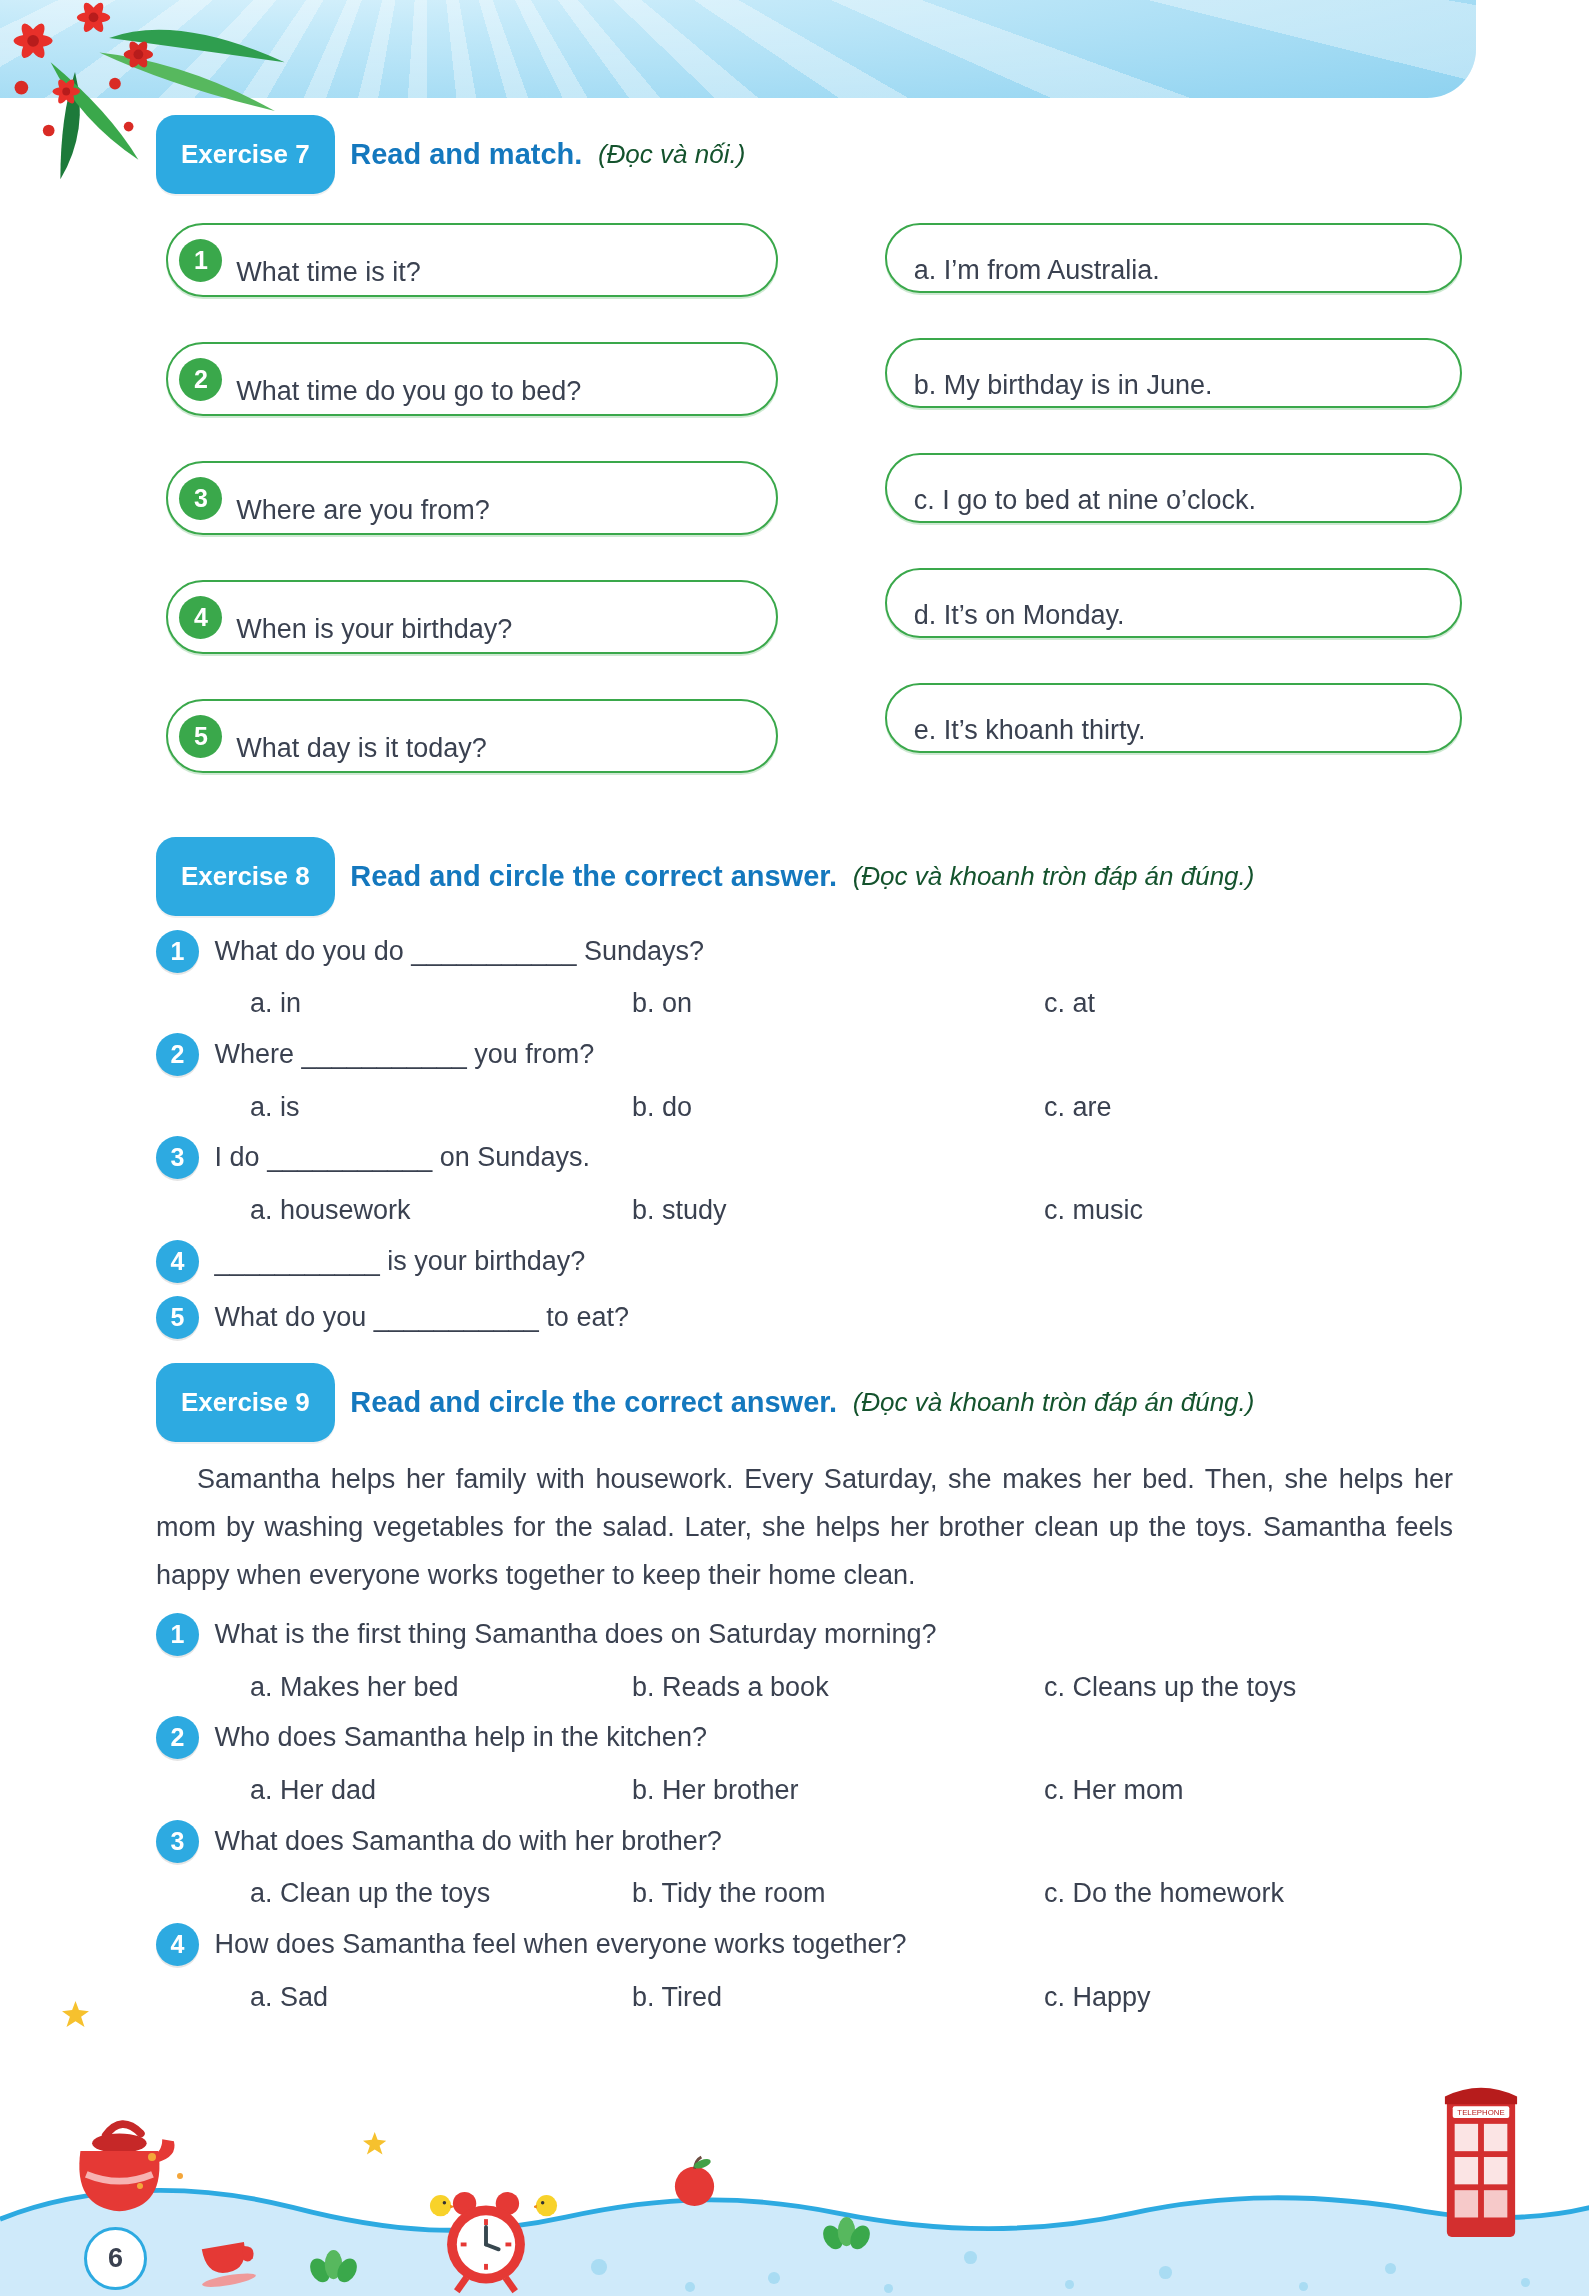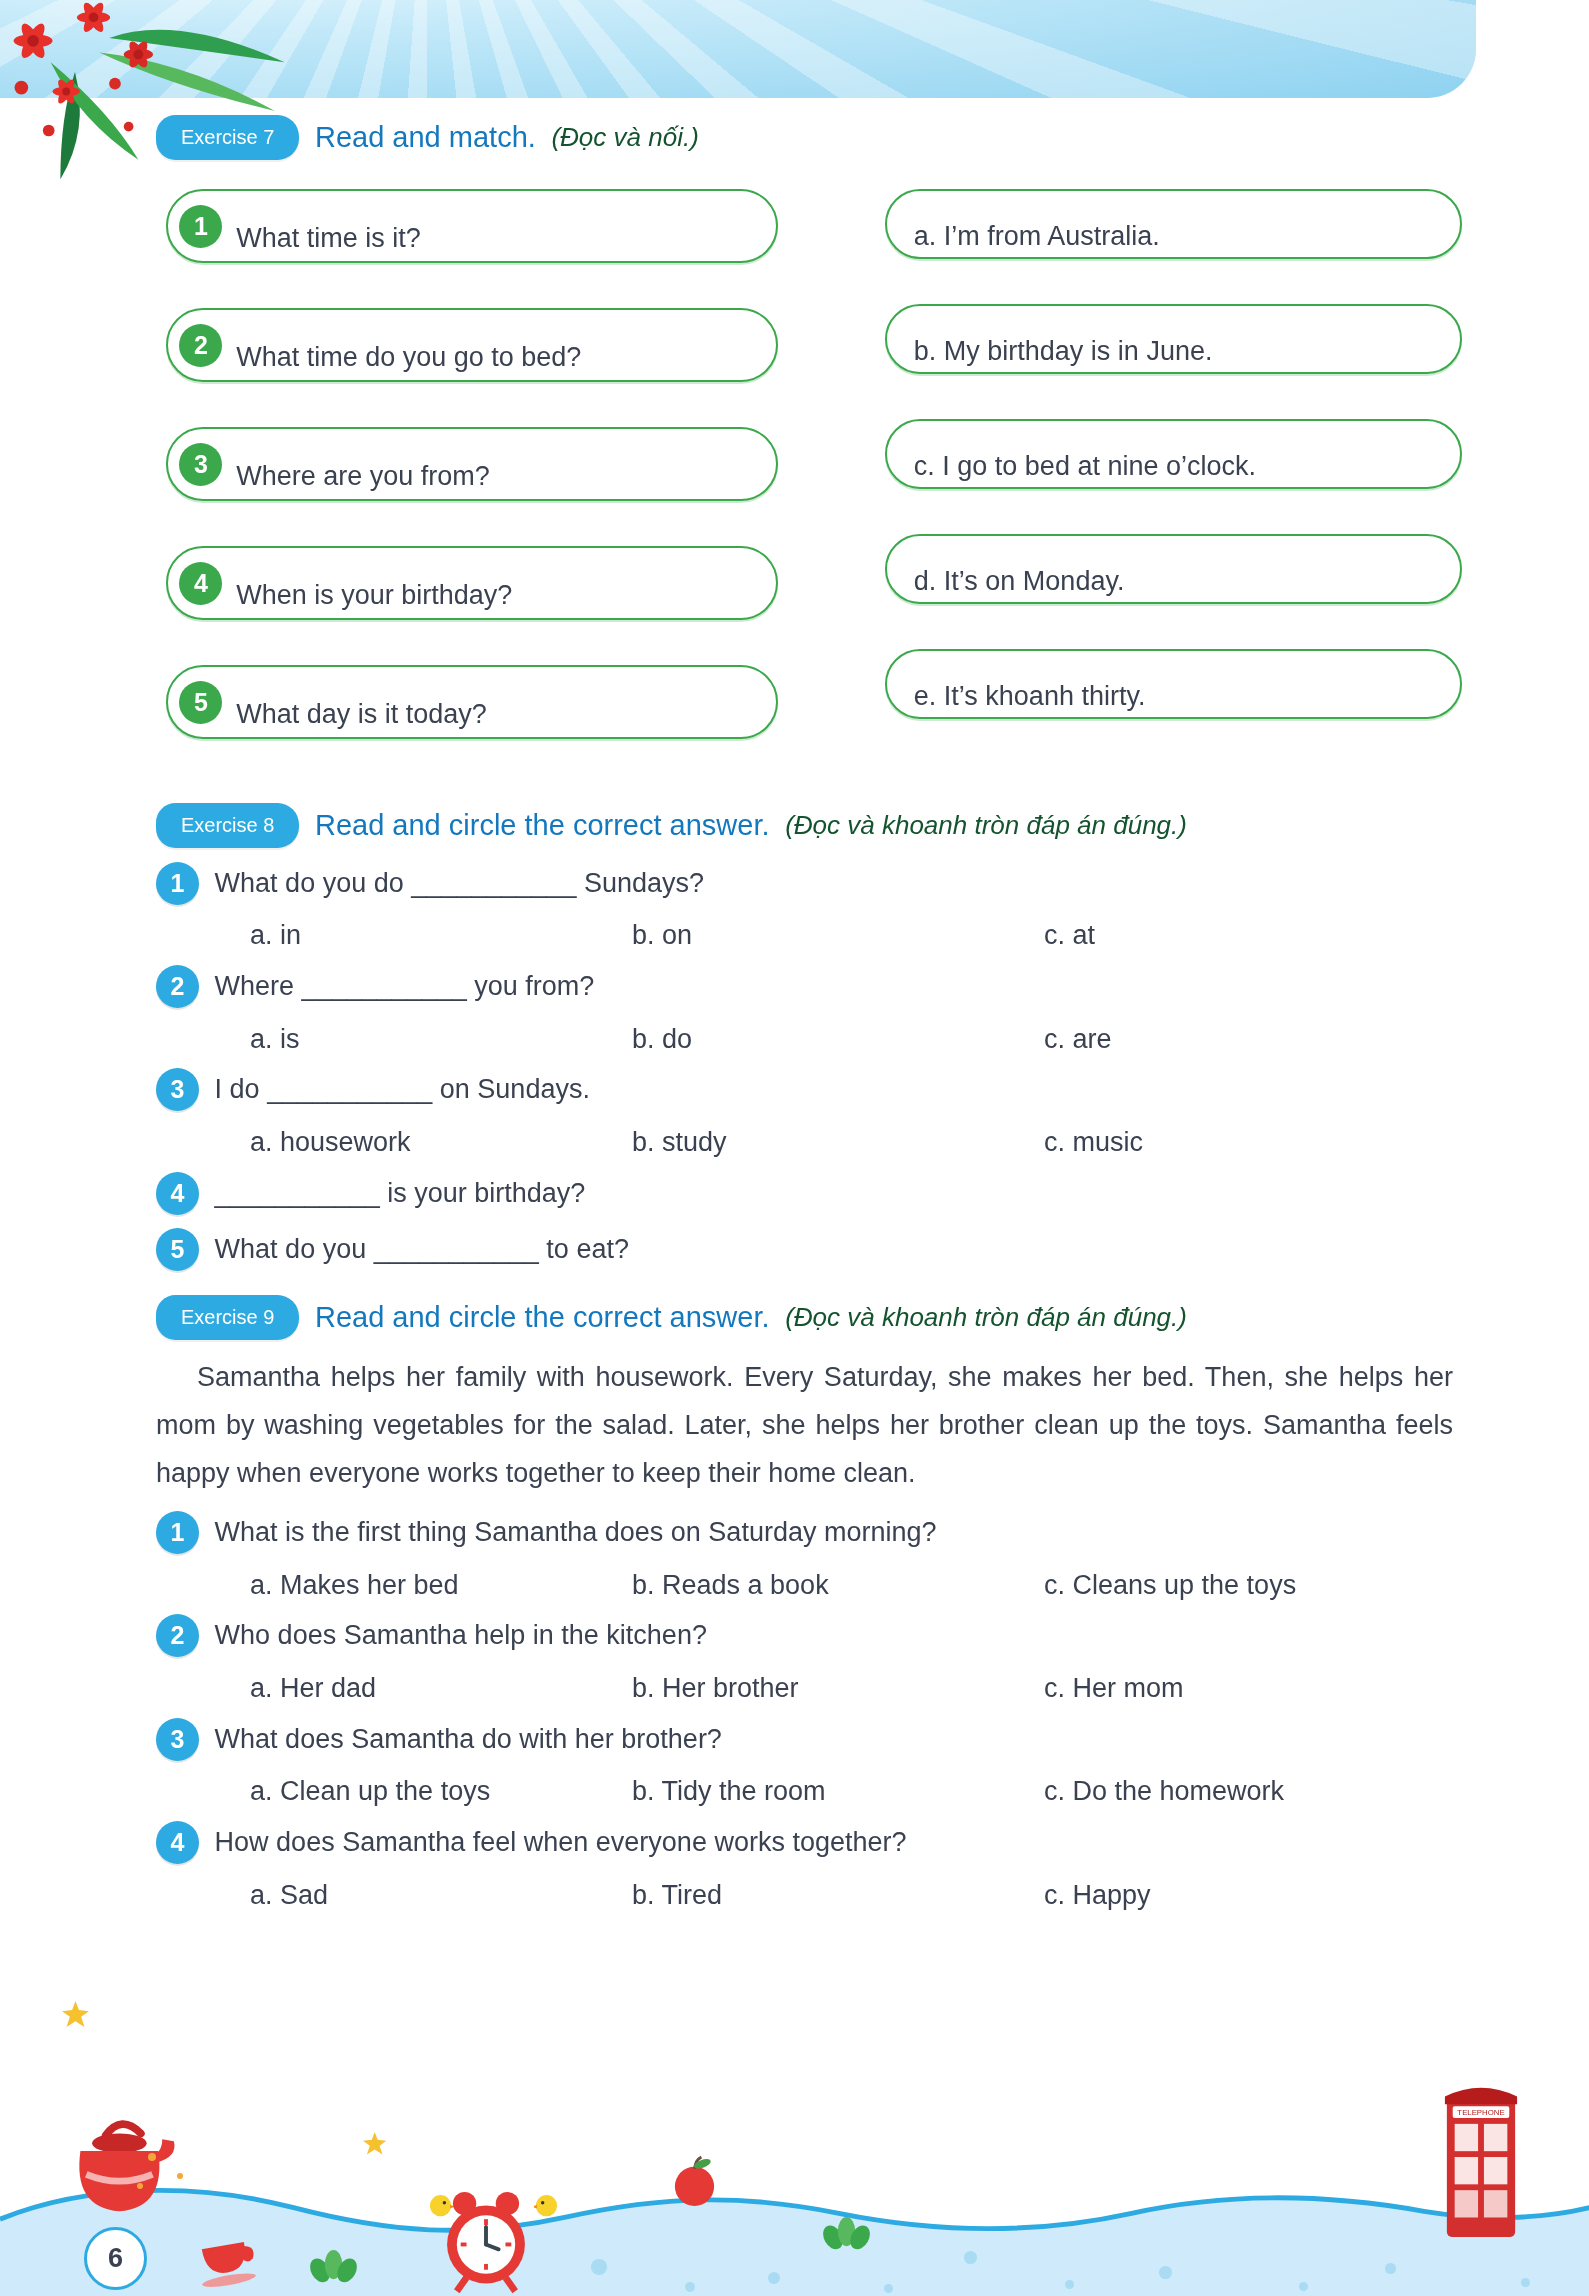"Exercise 7" .ex-pill { font-size: 20px -> 26px; font-weight: normal -> bold; padding: 11px 25px -> 24px 25px }
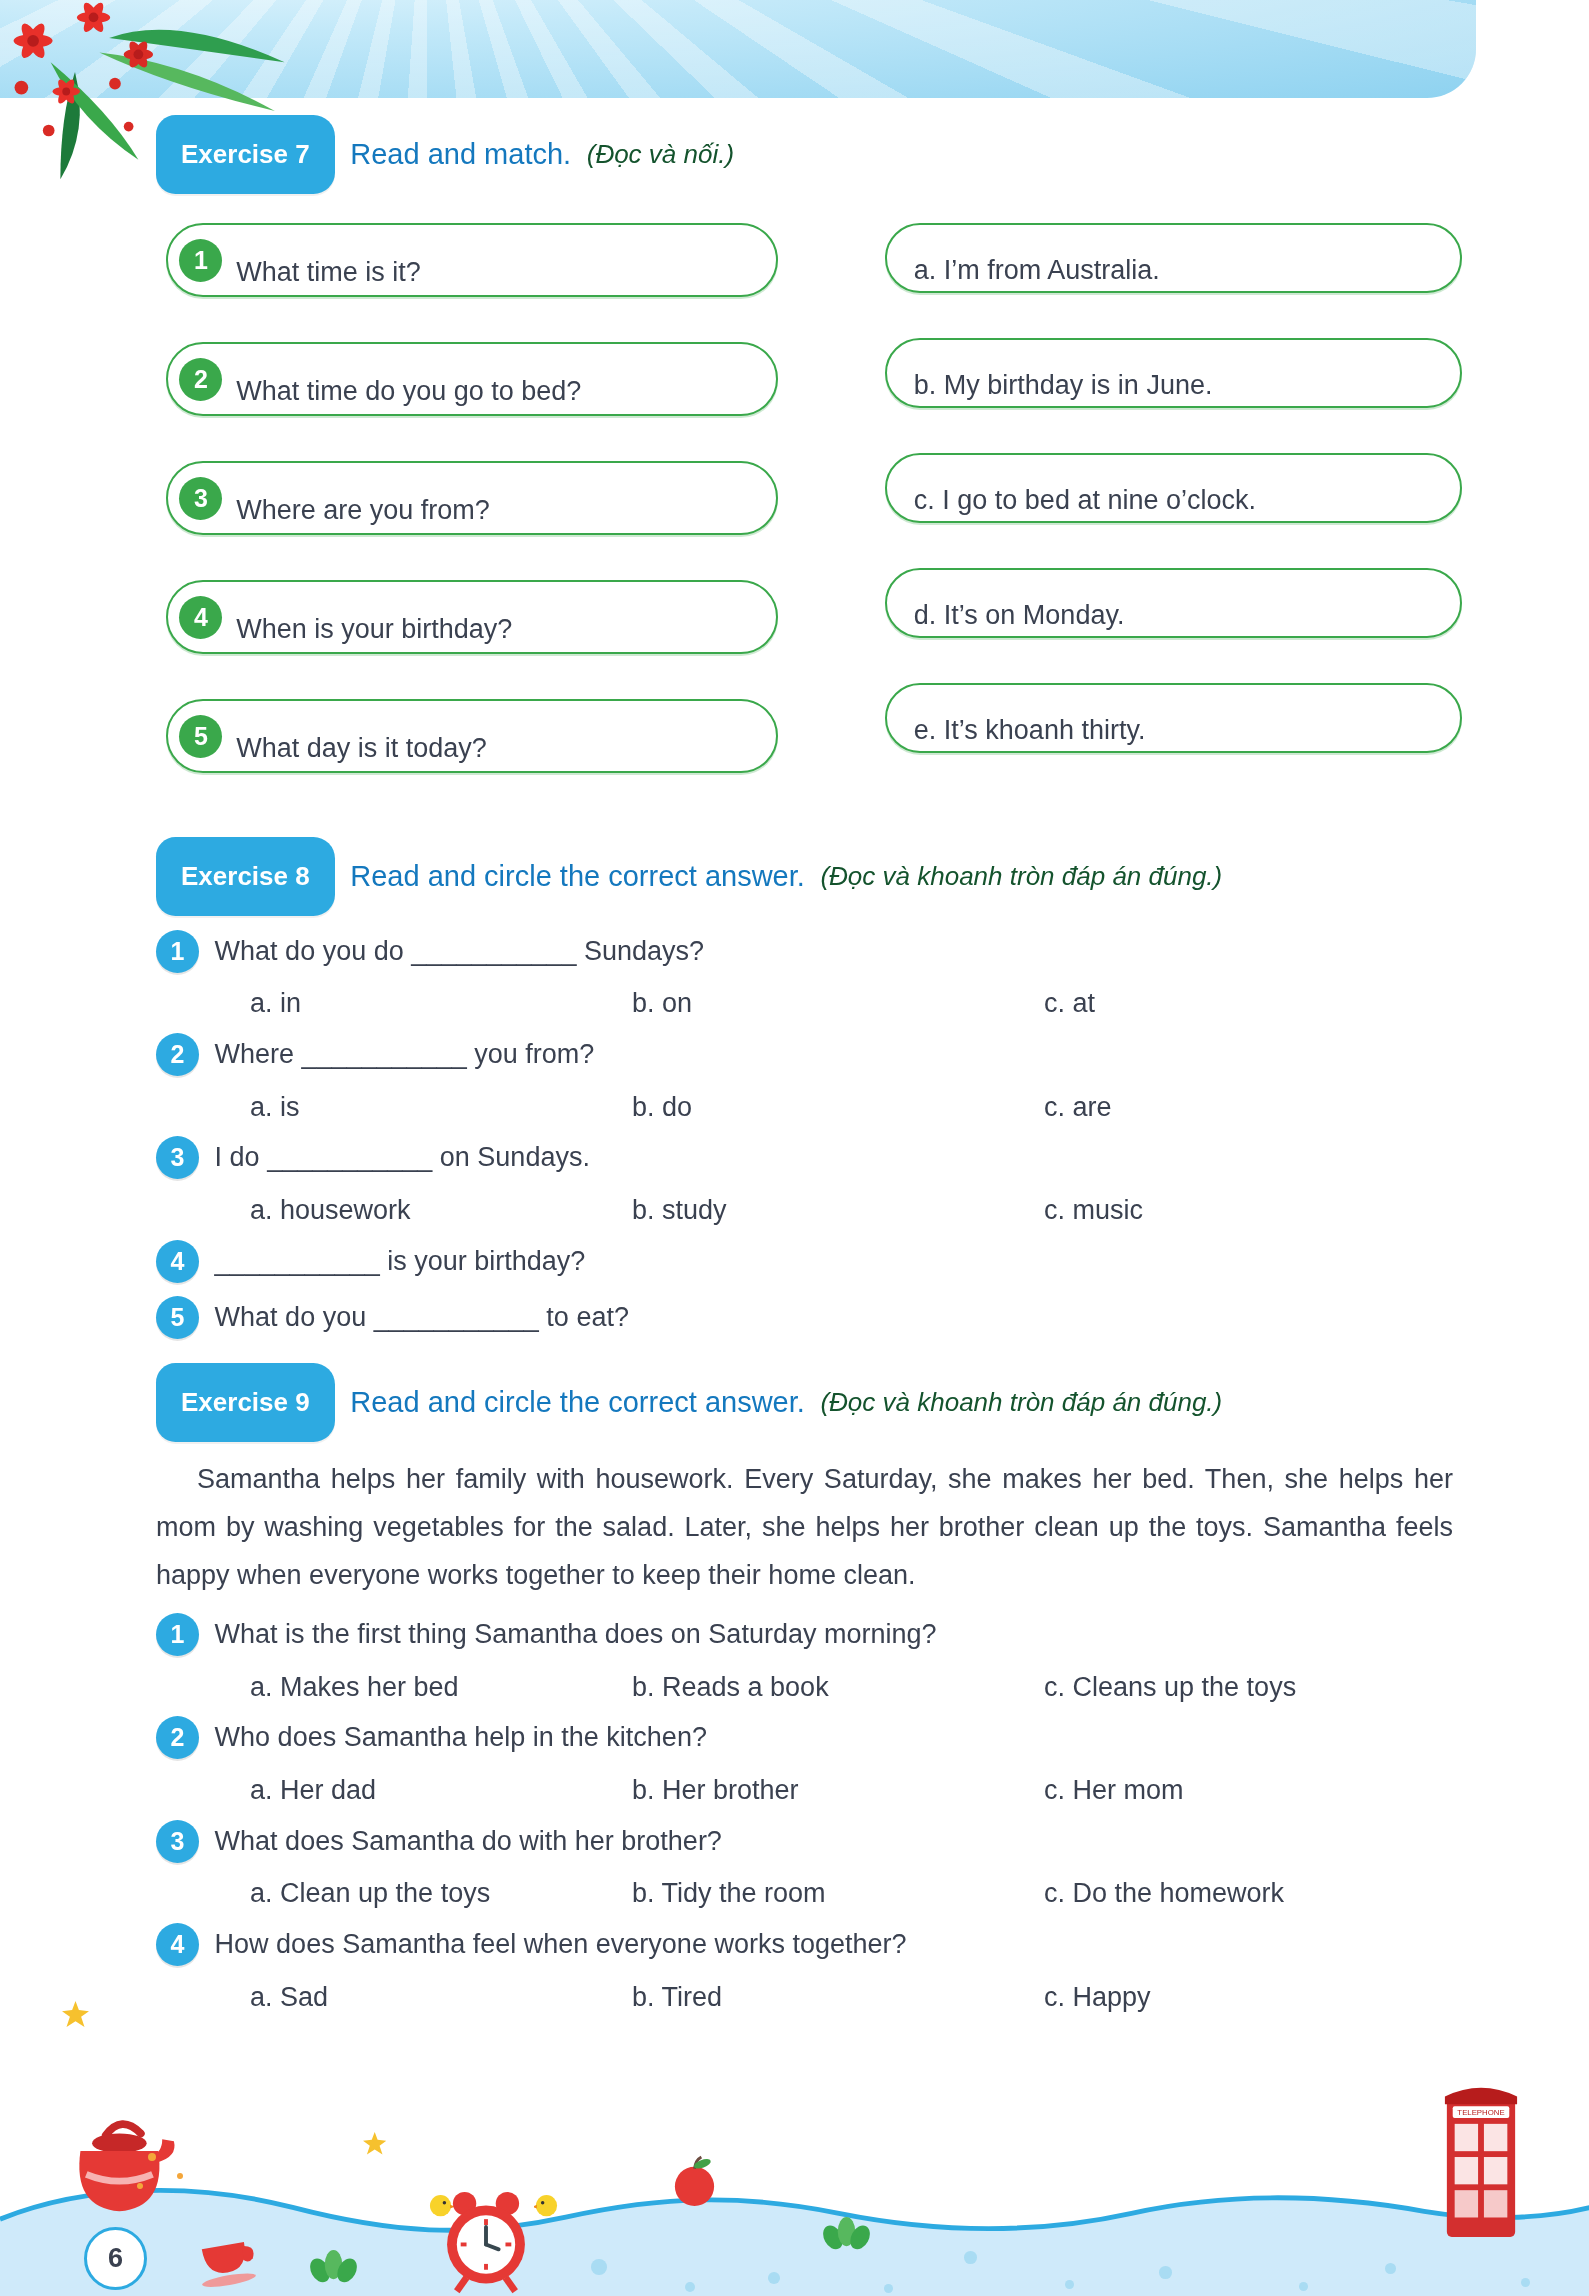"Read and match." .ex-title { font-weight: normal -> bold }
